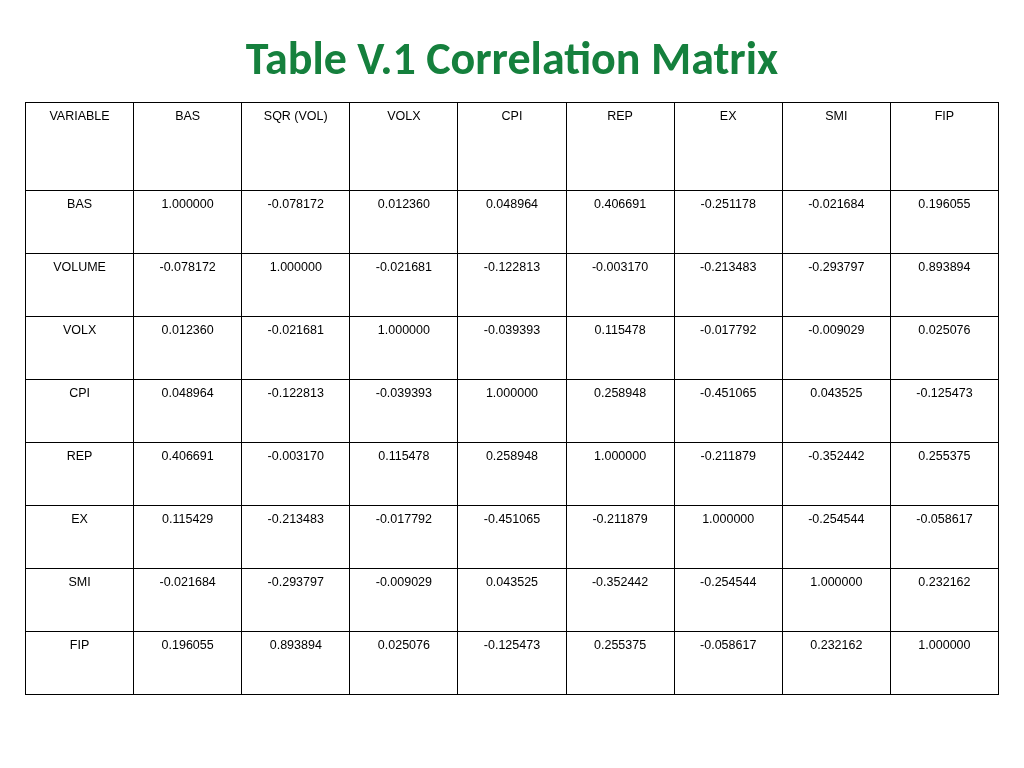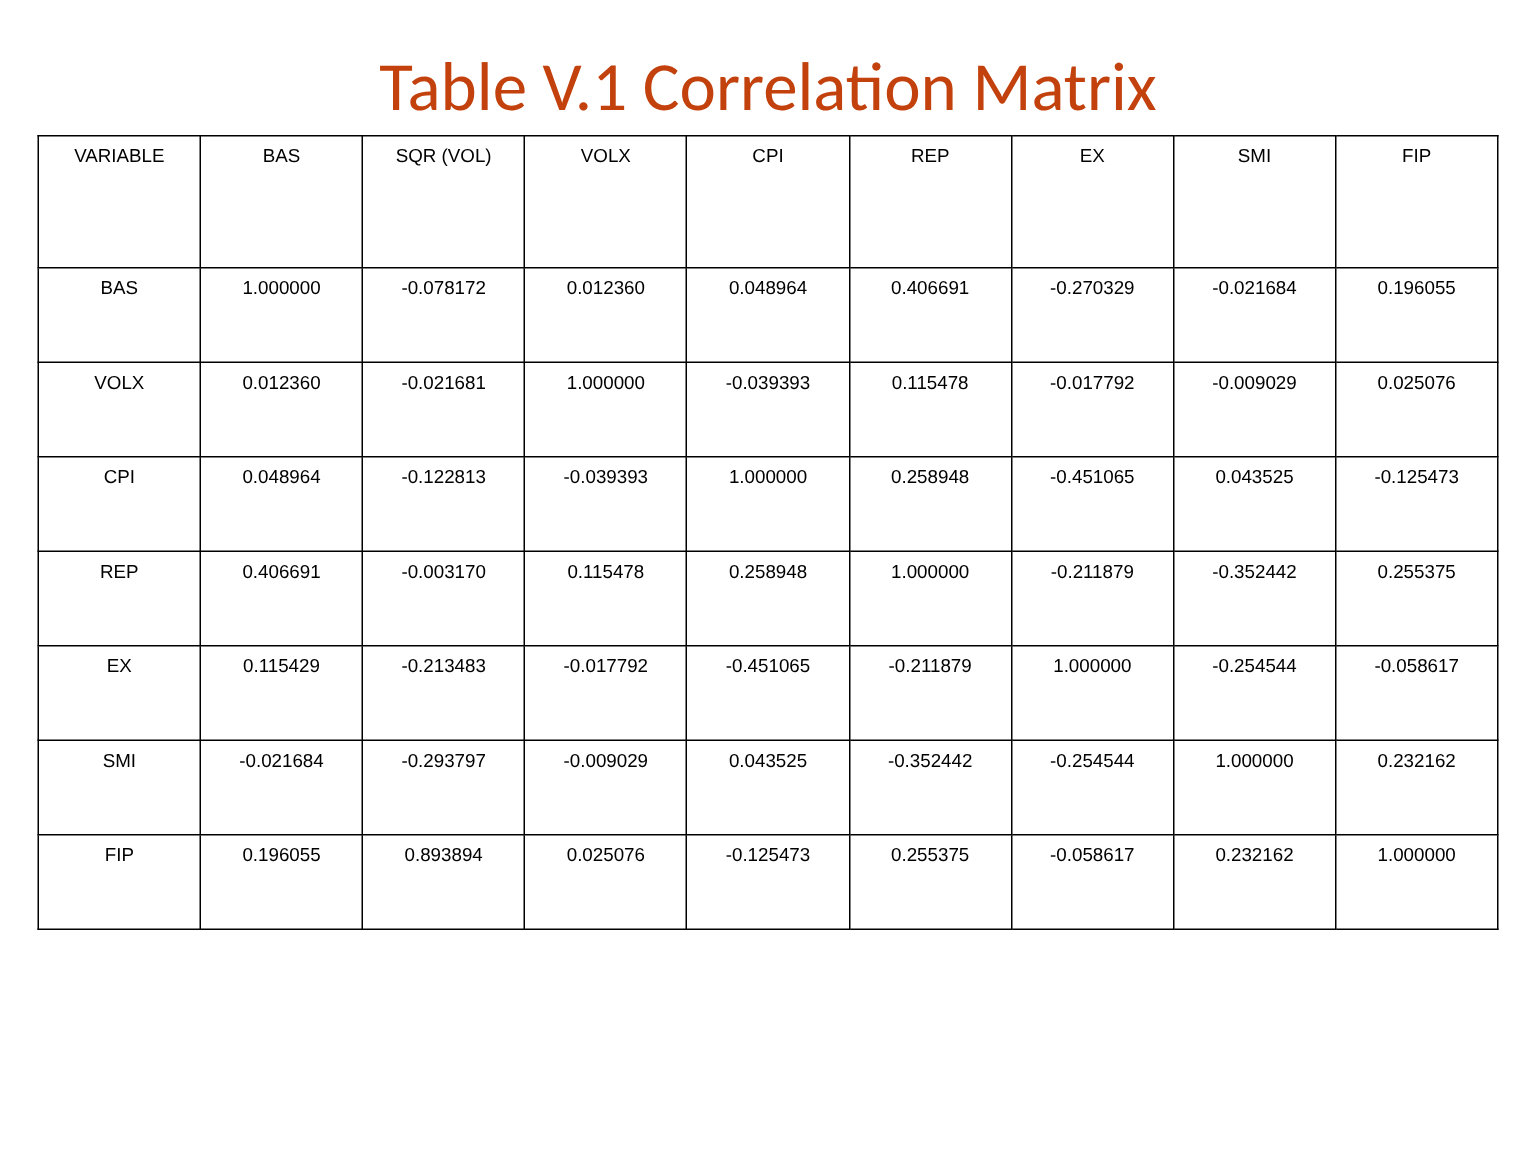"Table V.1 Correlation Matrix" h1.page-title { color: #c2410c -> #15803d; font-weight: normal -> bold; margin: 0 0 4px 0 -> 0 0 16px 0 }
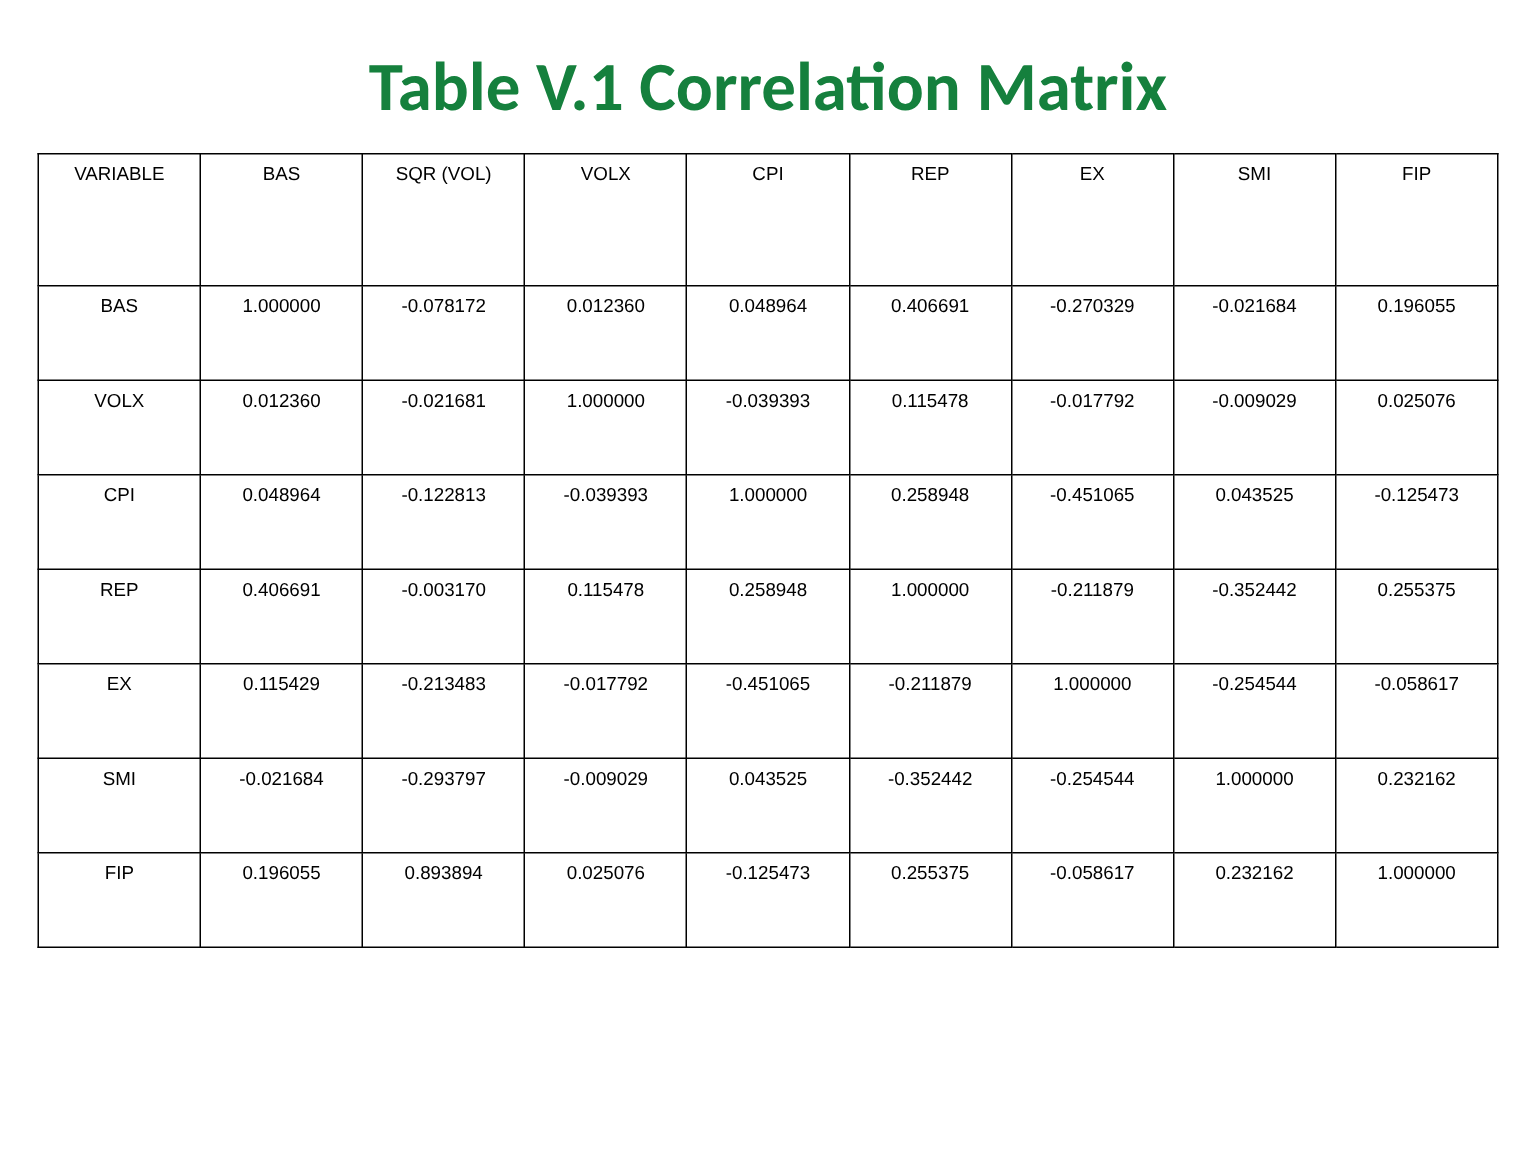"-0.270329" td { text: -0.270329 -> -0.251178 }
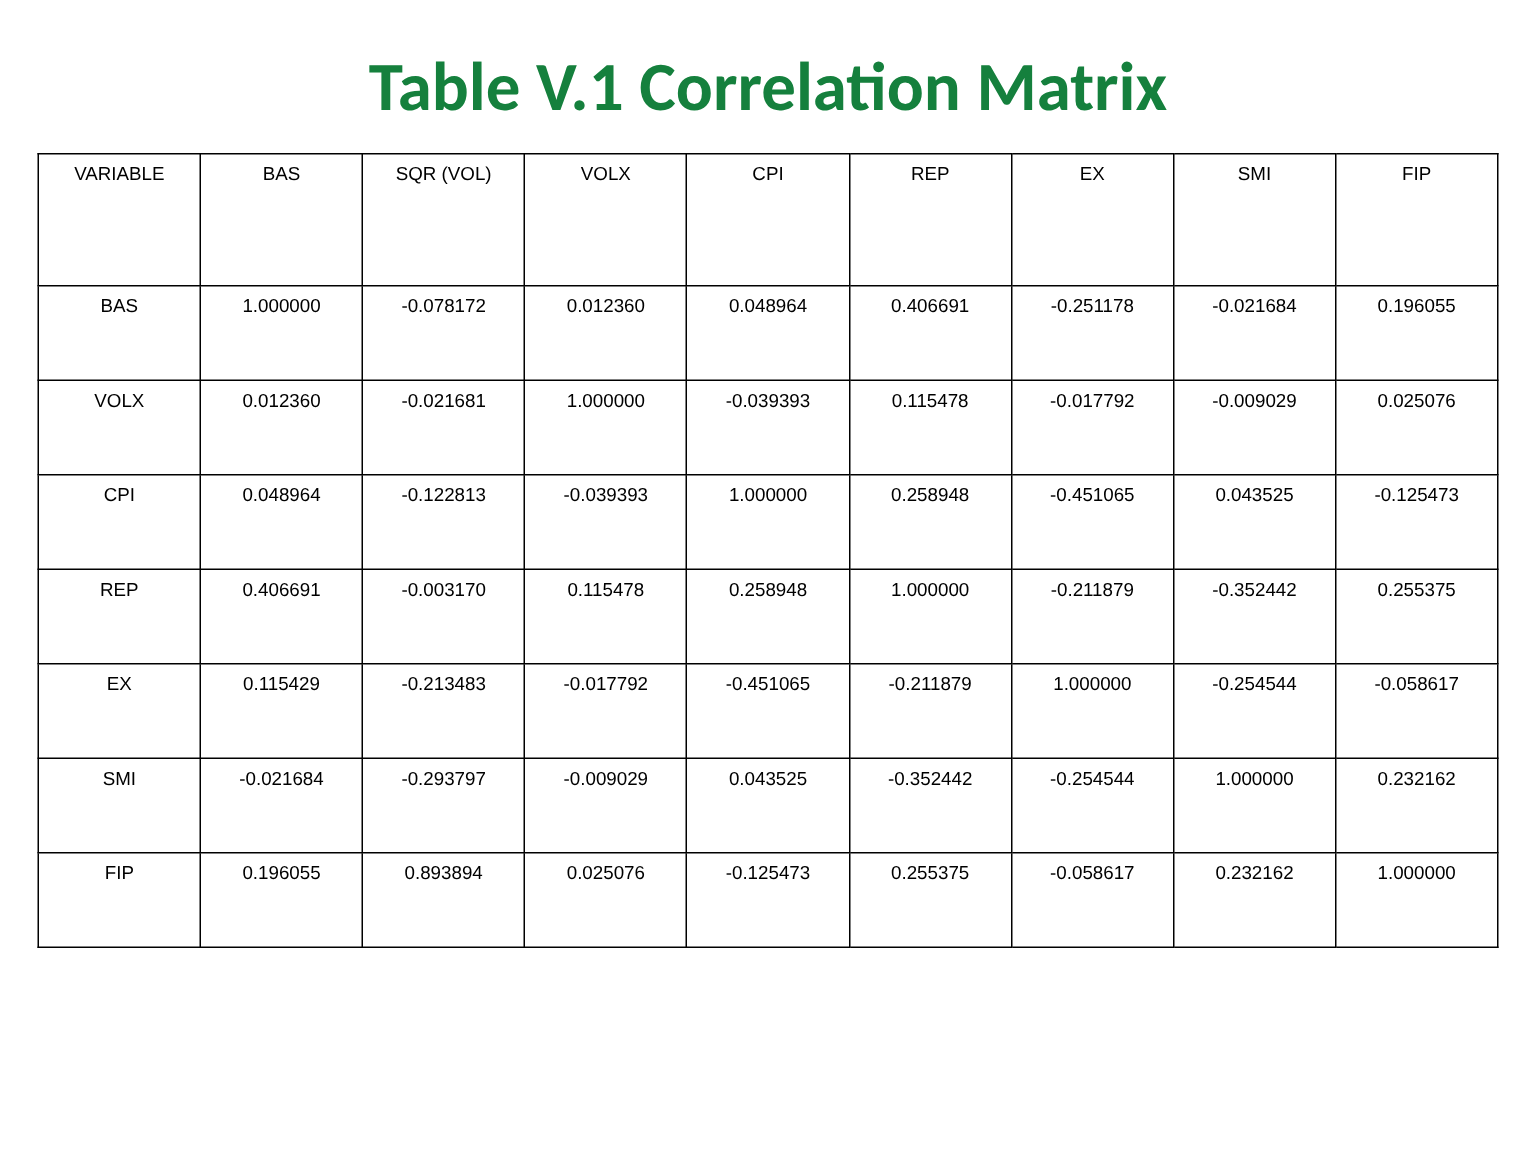"VOLUME" tr { html: none -> <tr> <td>VOLUME</td> <td>-0.078172</td> <td>1.000000</td> <td>-0.021681</td> <td>-0.122813</td> <td>-0.003170</td> <td>-0.213483</td> <td>-0.293797</td> <td>0.893894</td> </tr> }
